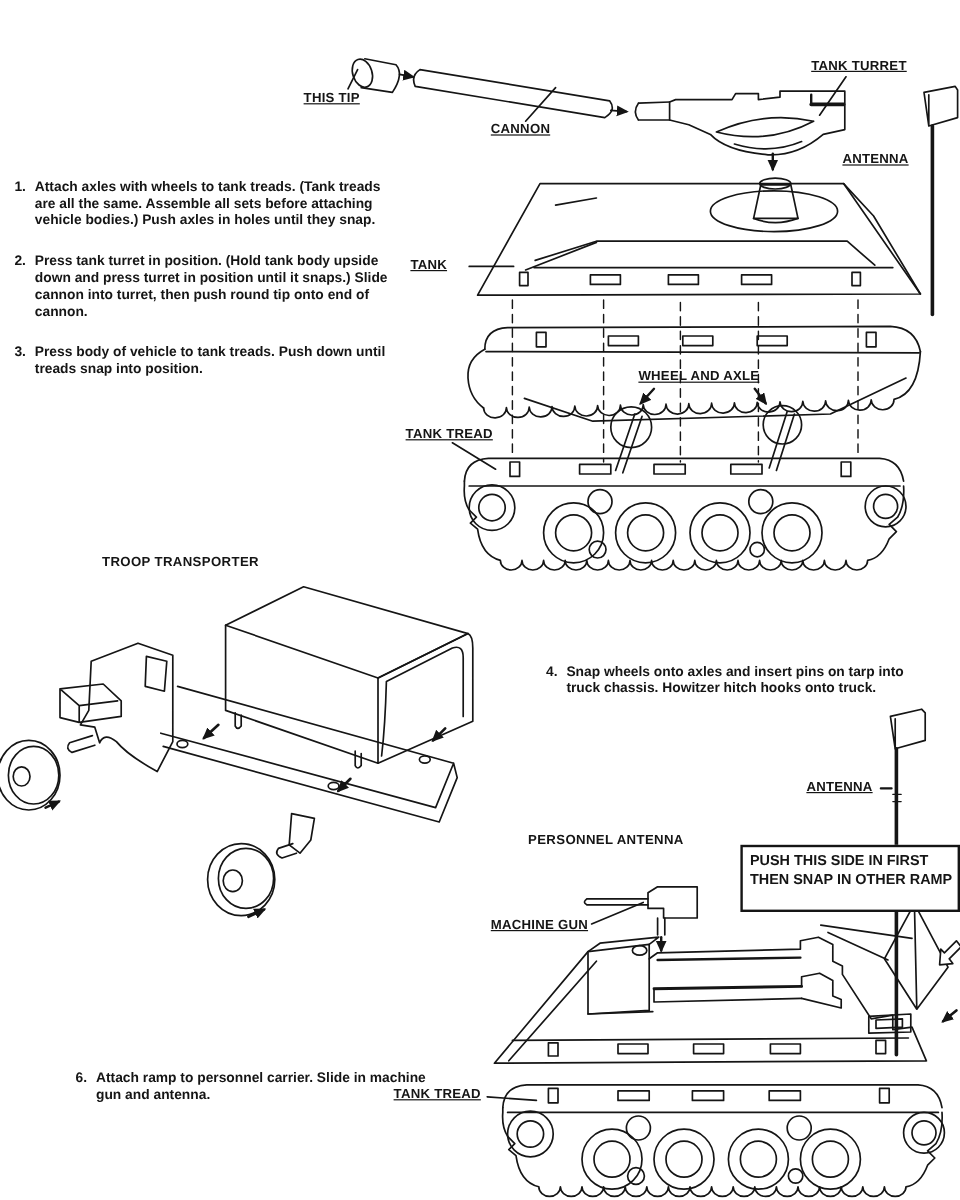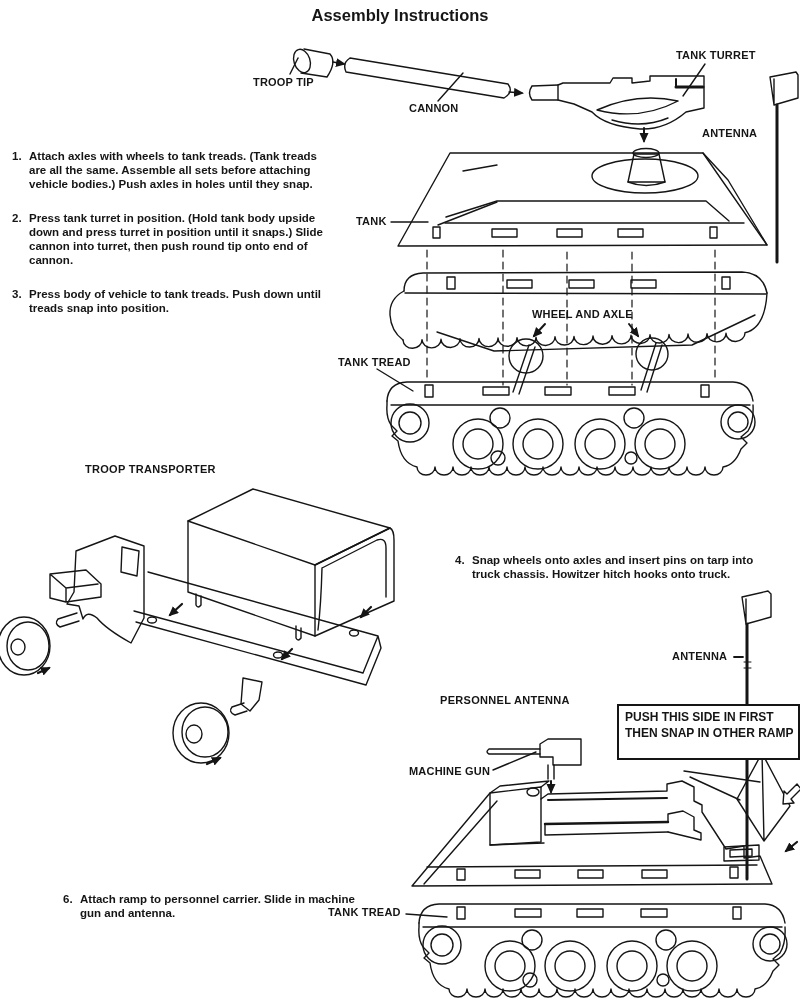"Assembly Instructions" div { html: <div>Assembly Instructions</div> -> none }
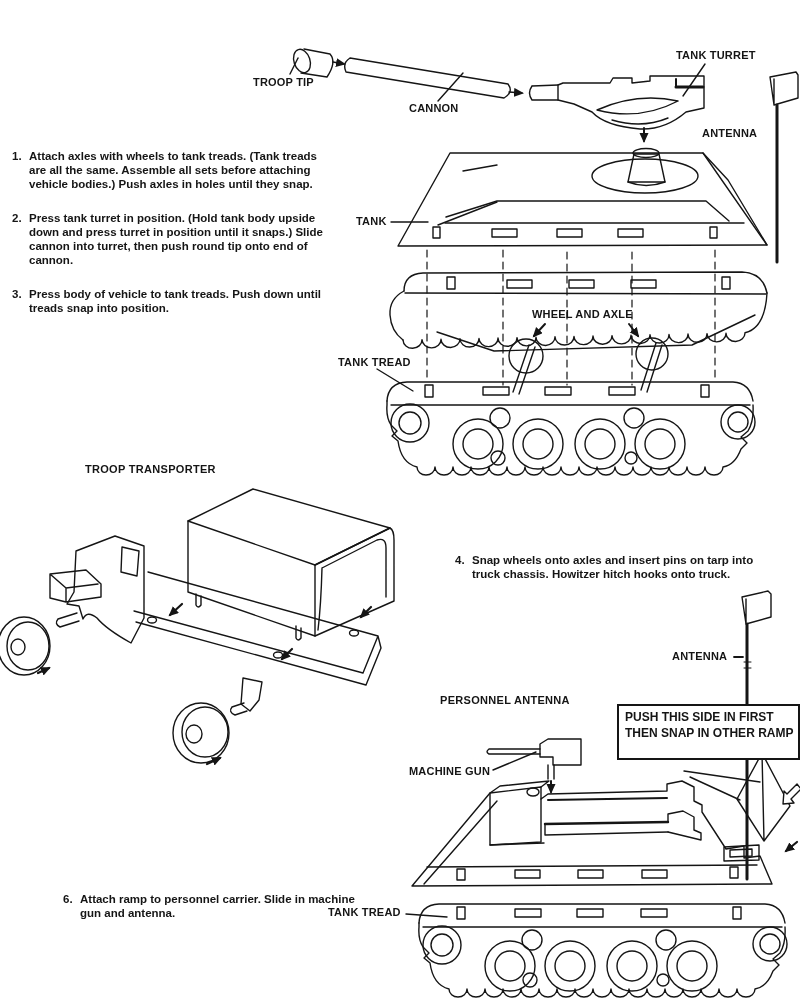"TANK TURRET" .lbl { text-decoration: none -> underline }
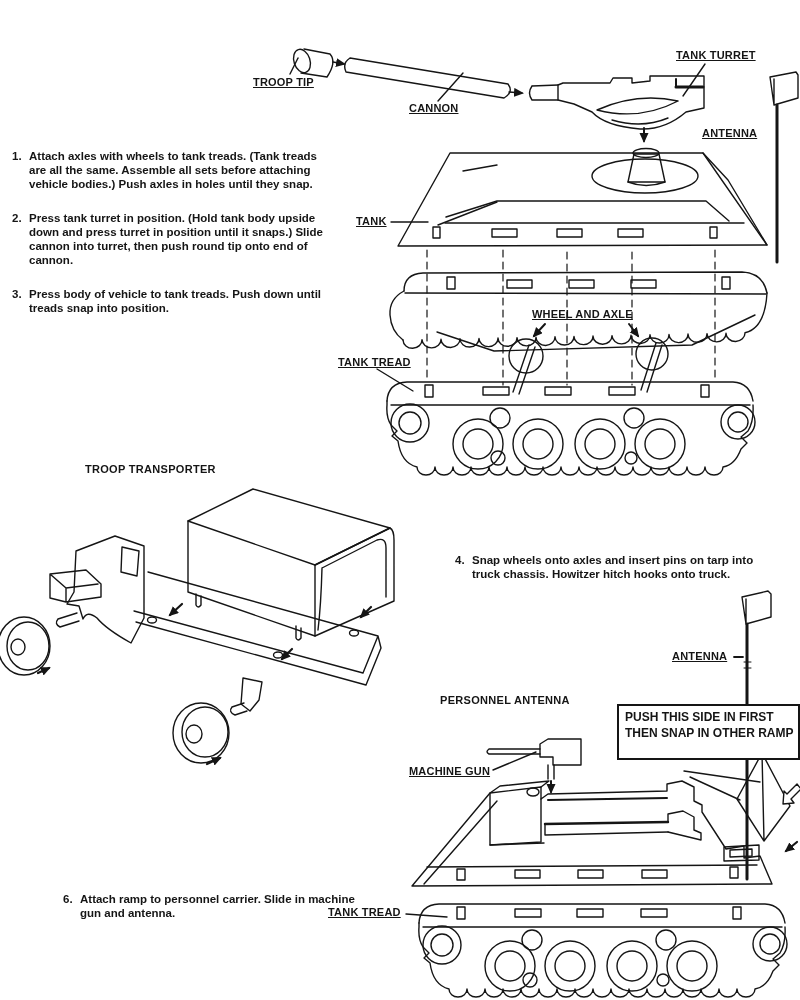"TROOP TIP" div.lbl { text: TROOP -> THIS }
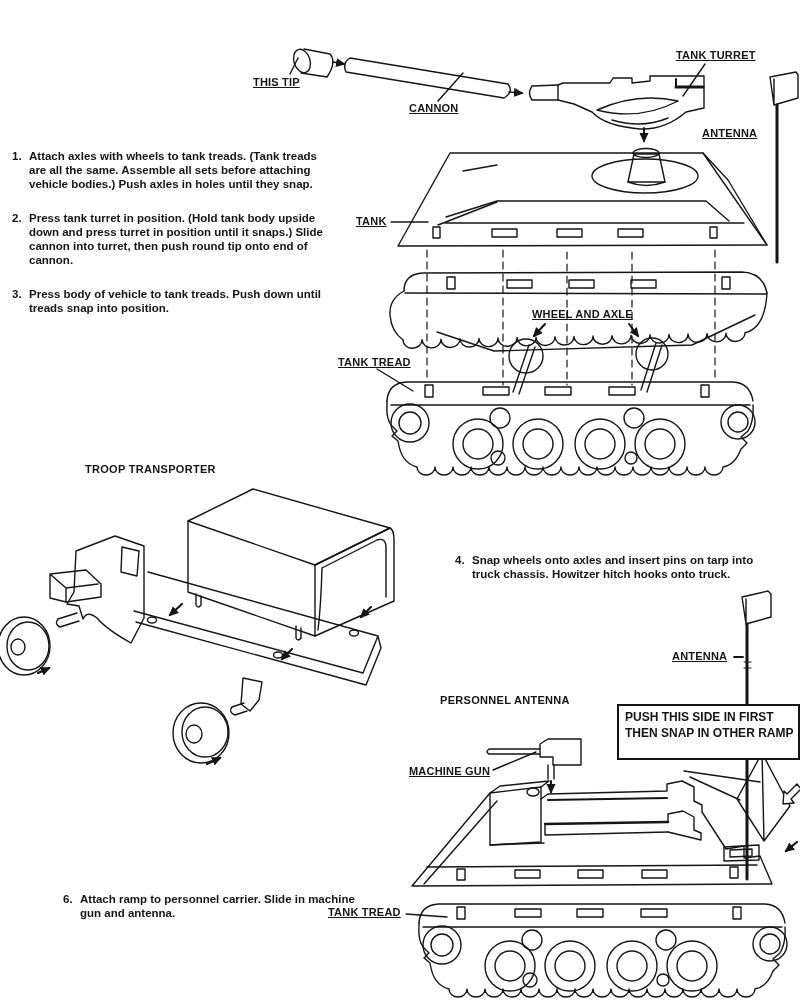"TANK" div.lbl { left: 356px -> 342px }
